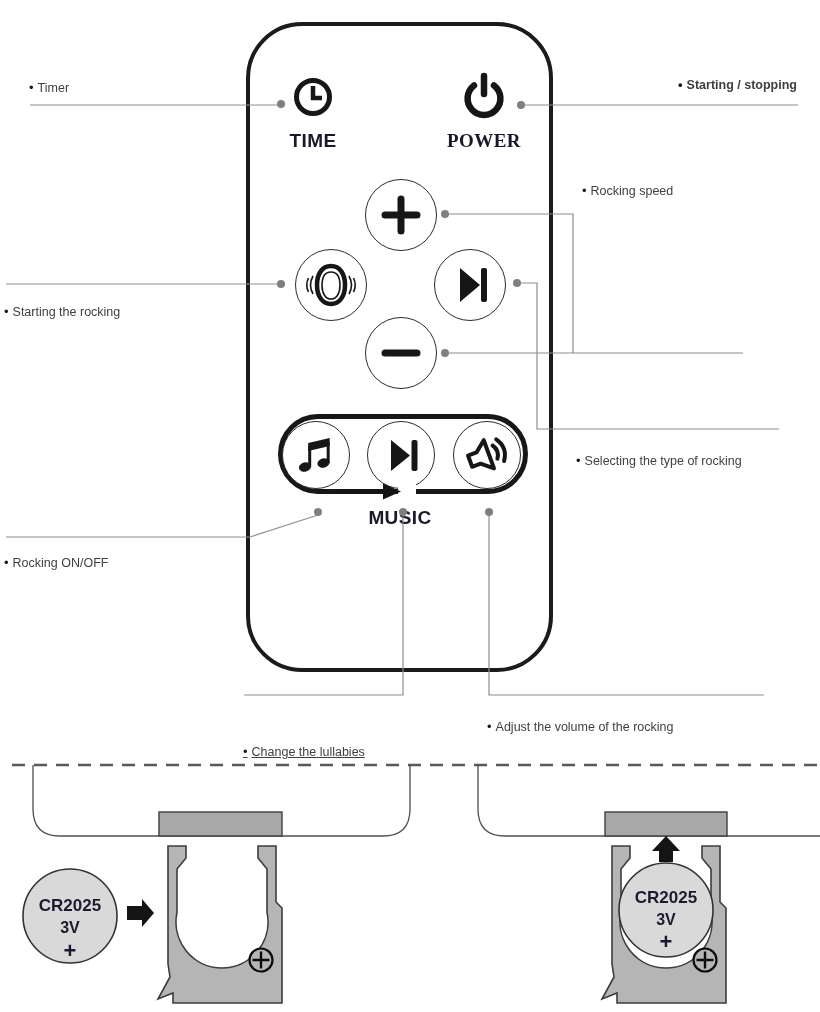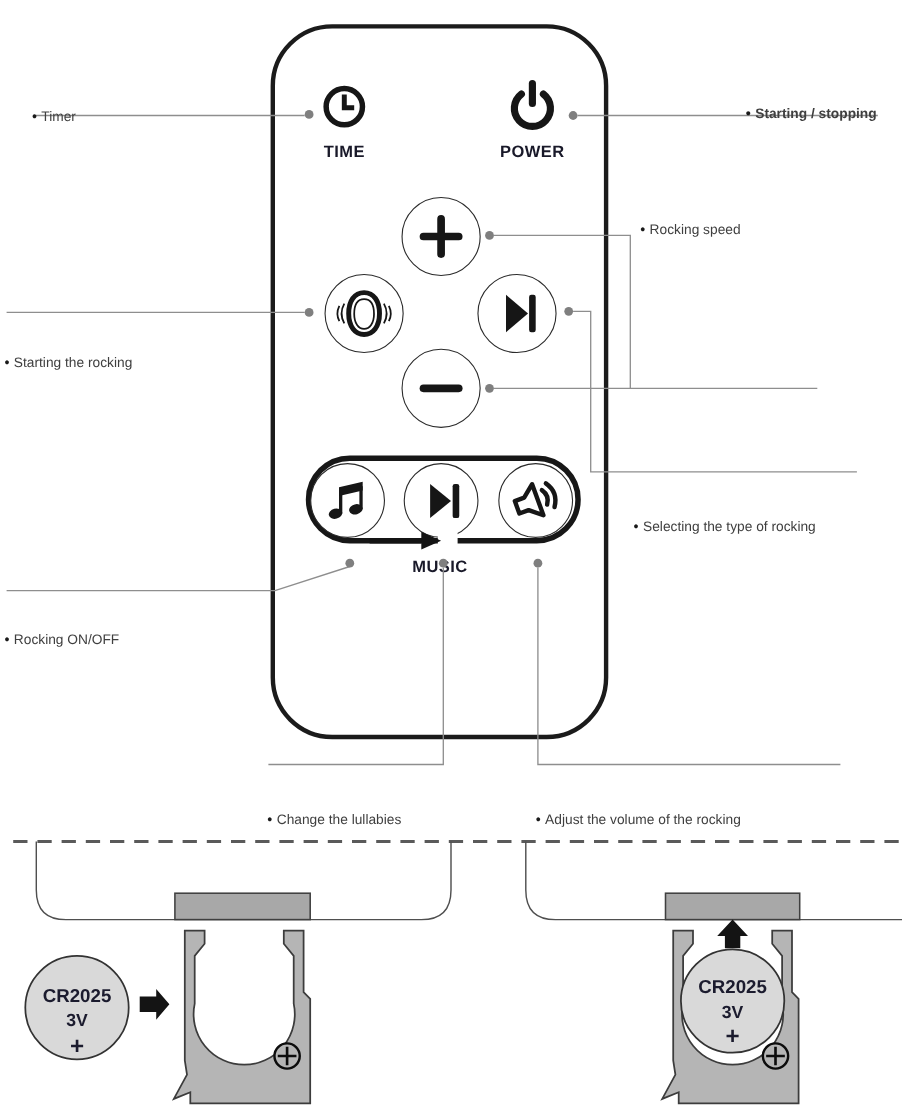"• Timer" .callout-label { margin-top: 18px -> none }
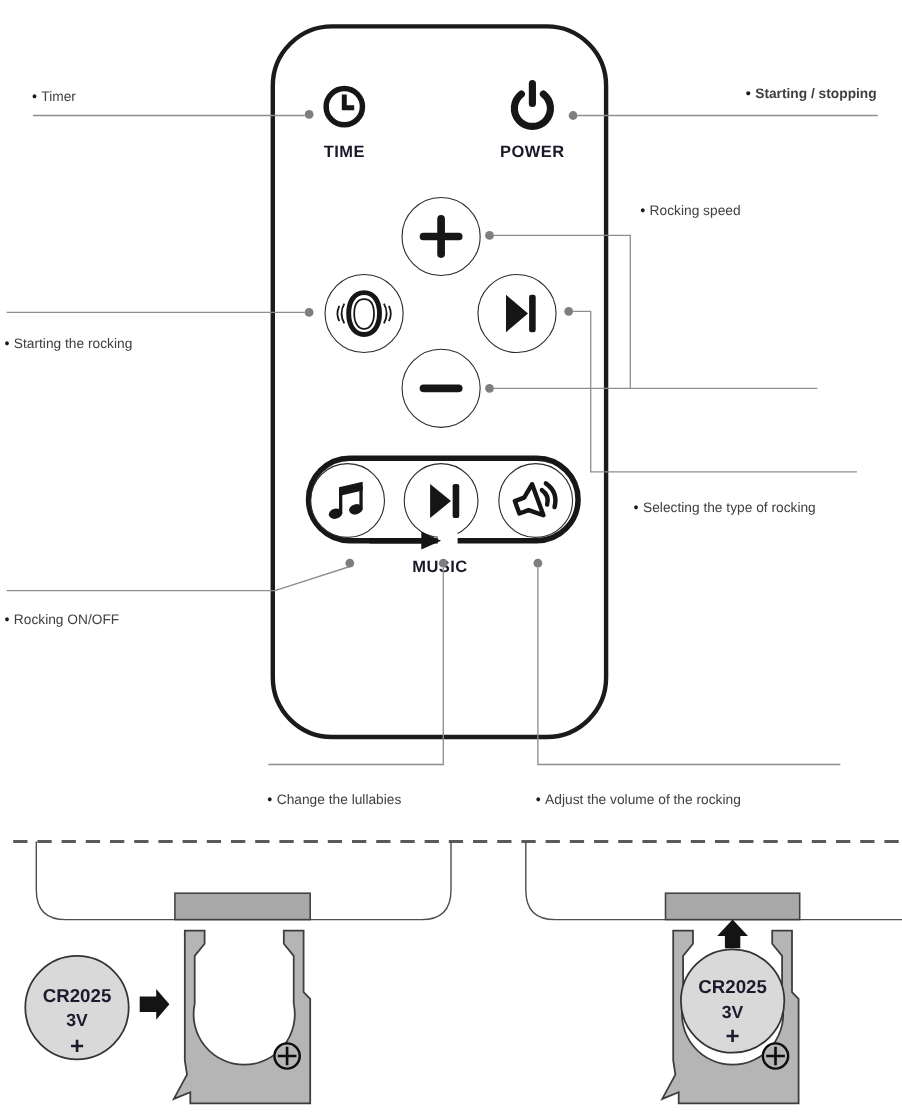"TIME" .caption { font-size: 15px -> 19px }
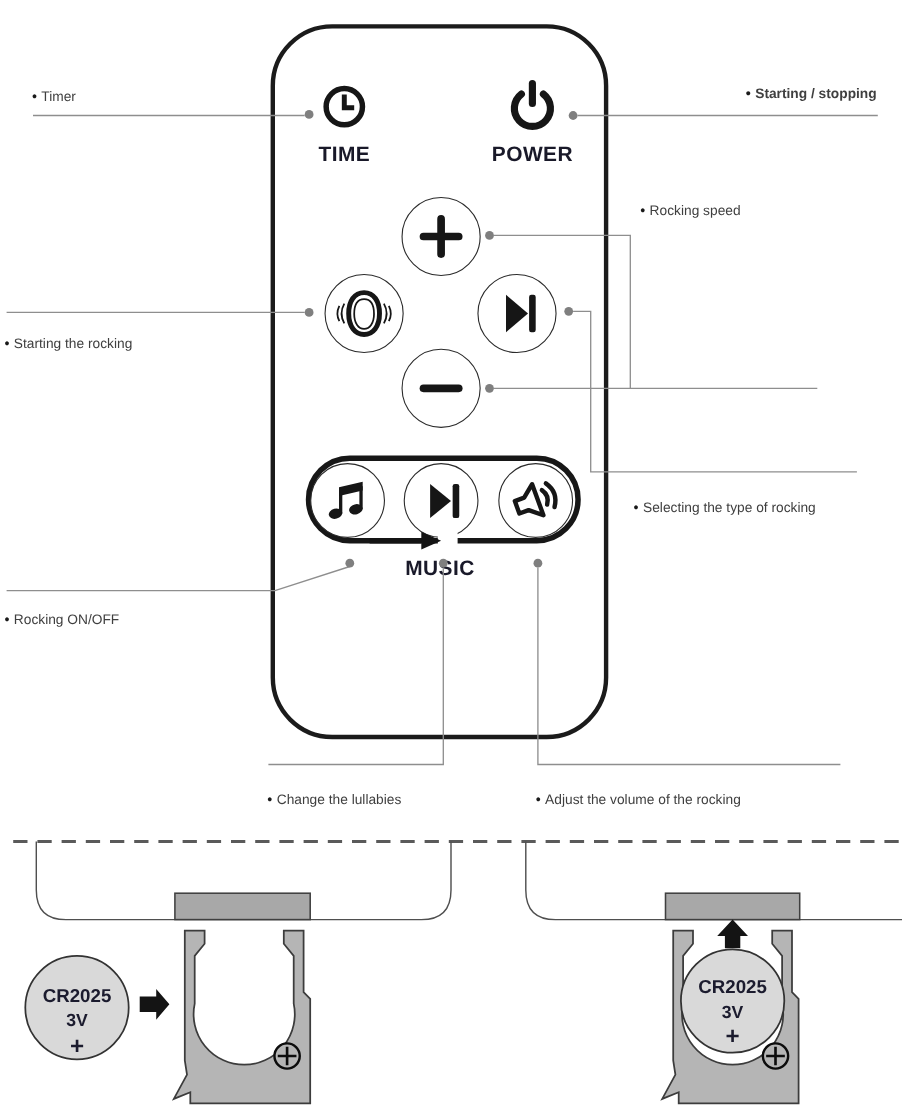"POWER" div.caption { font-family: none -> Liberation Serif, serif }
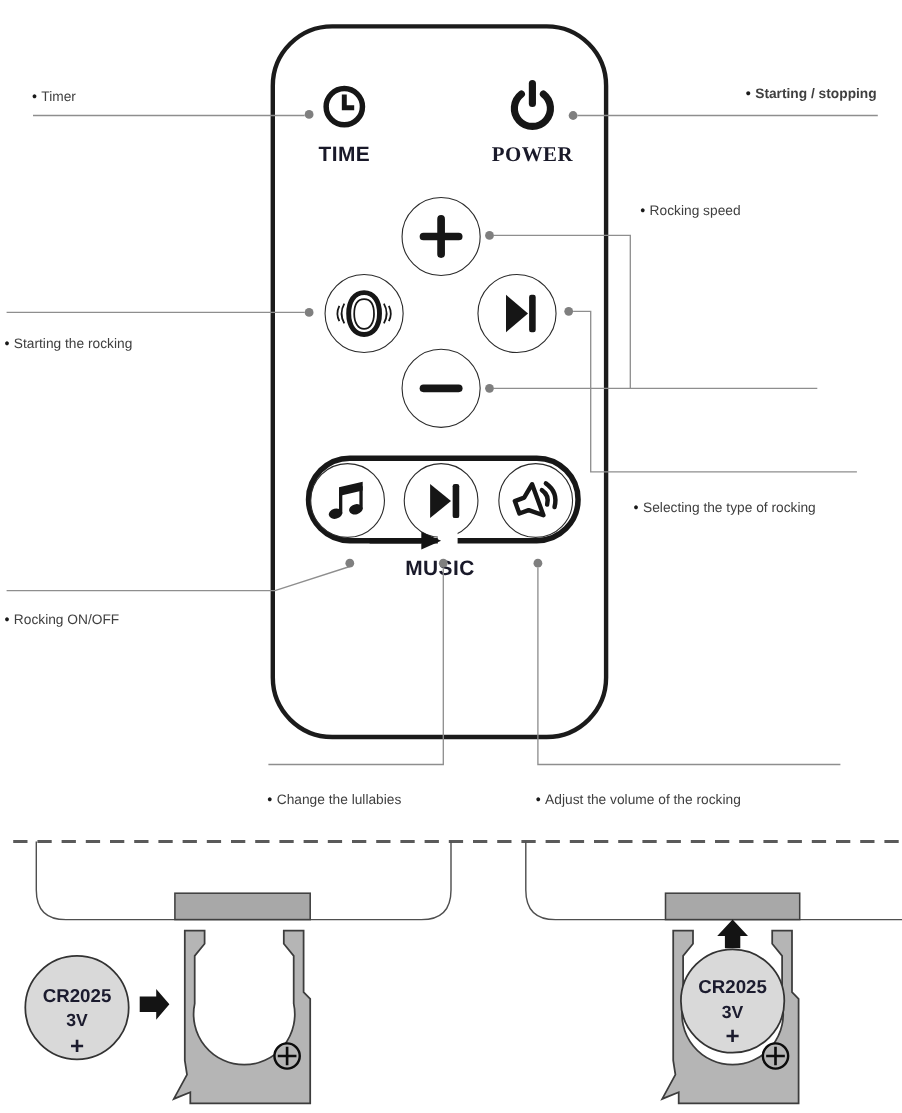"• Change the lullabies" div.callout-label { text-decoration: none -> underline; top: 719px -> 744px }
